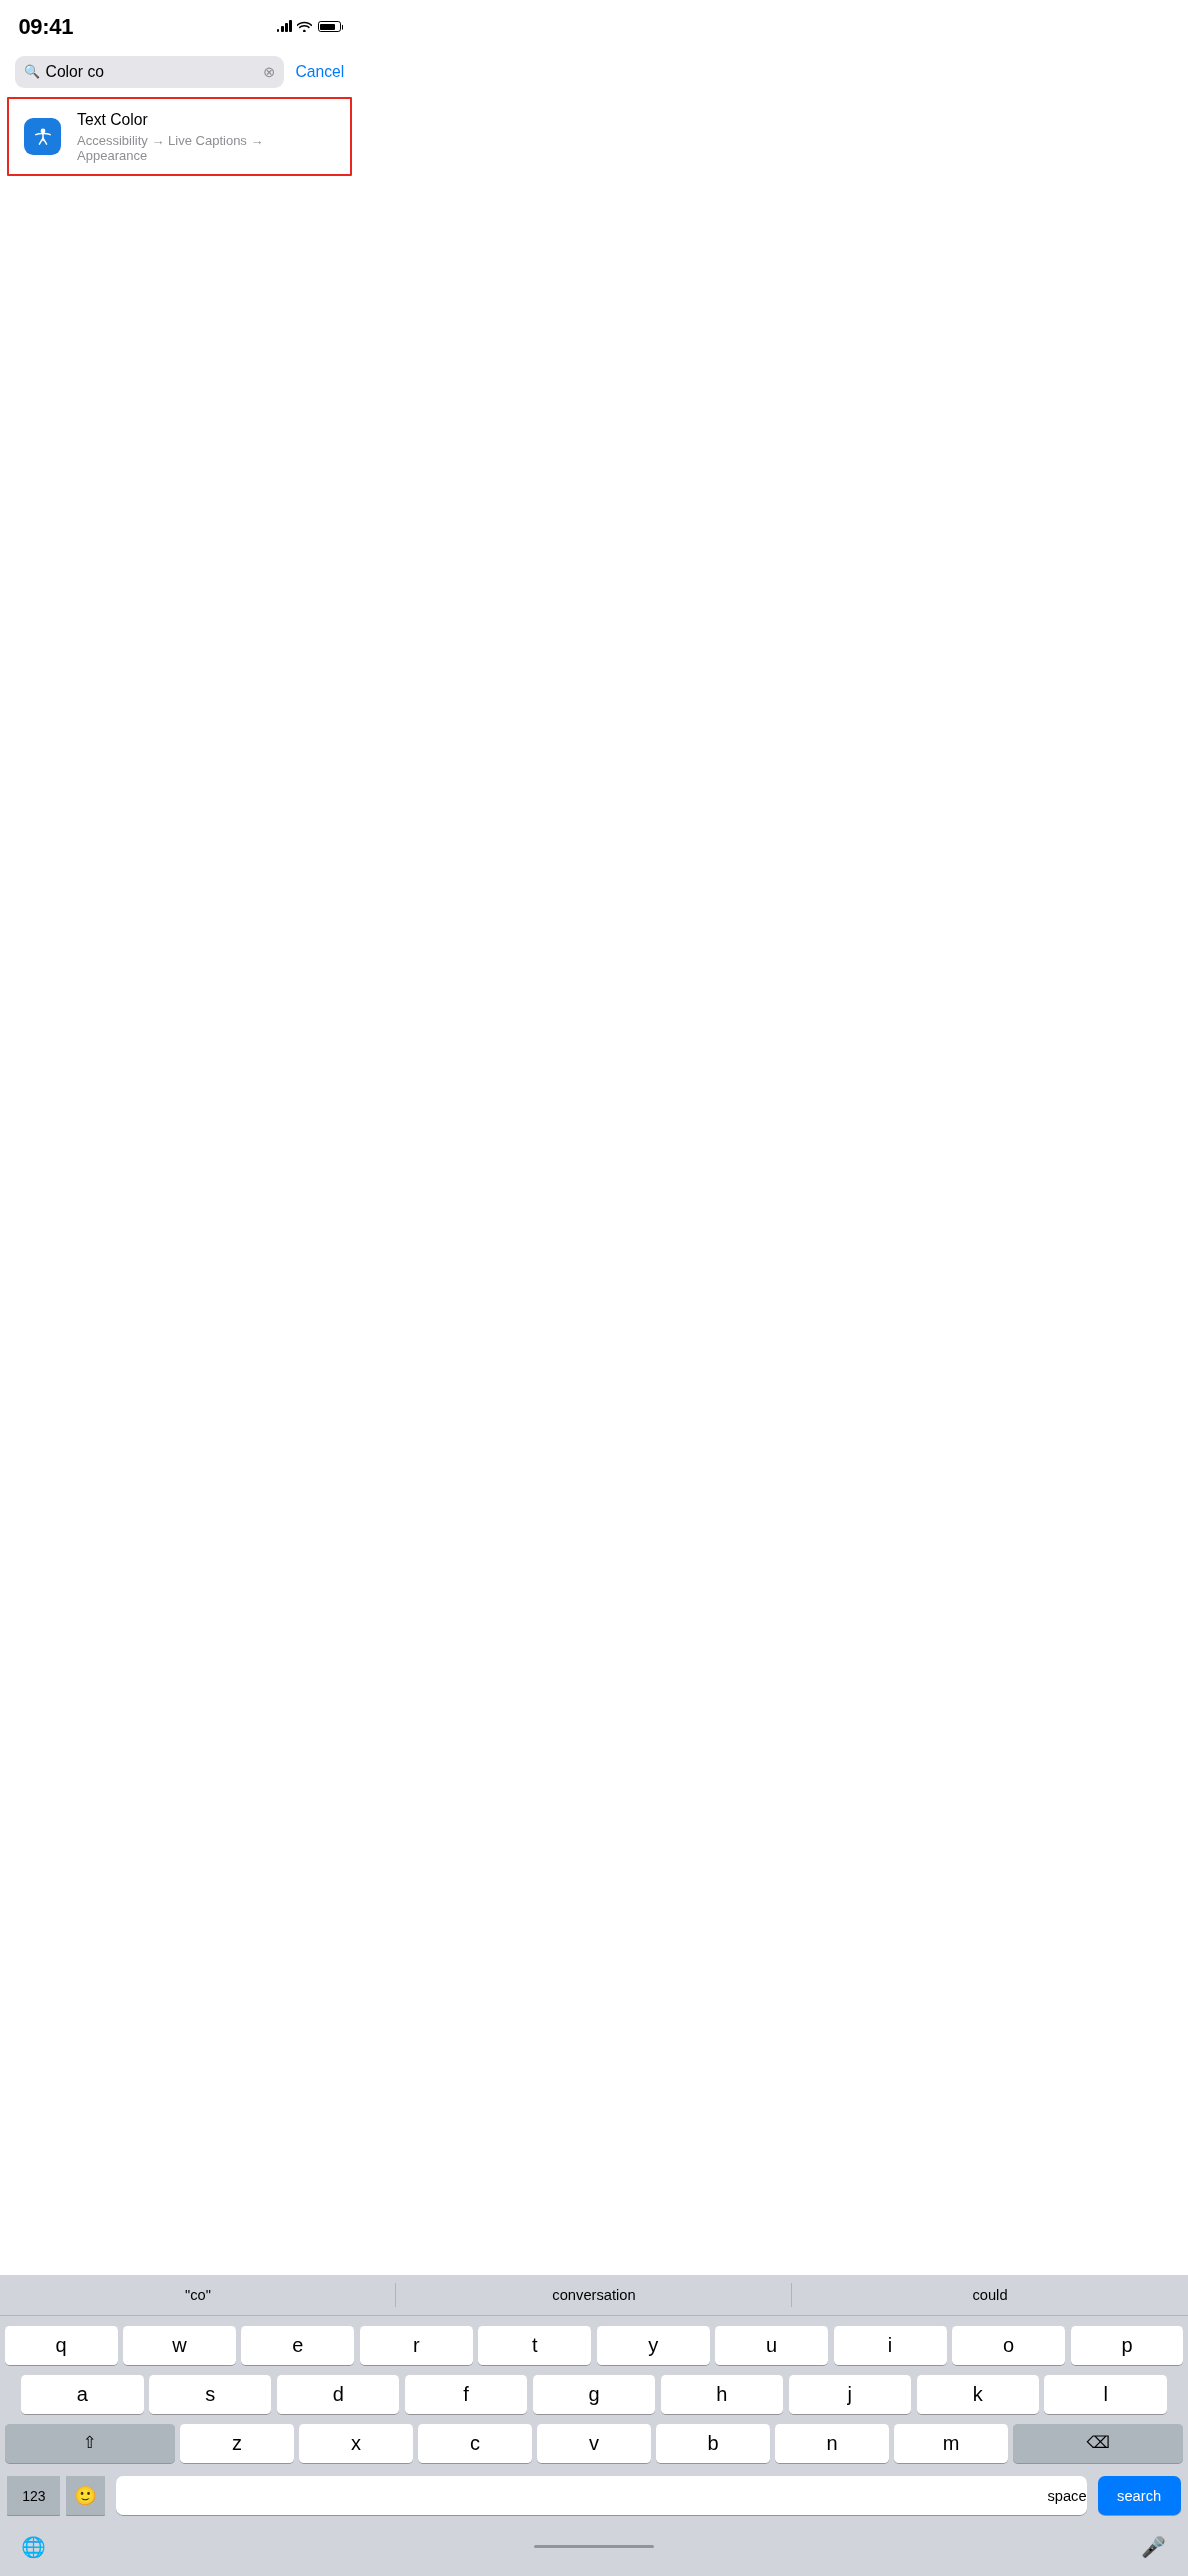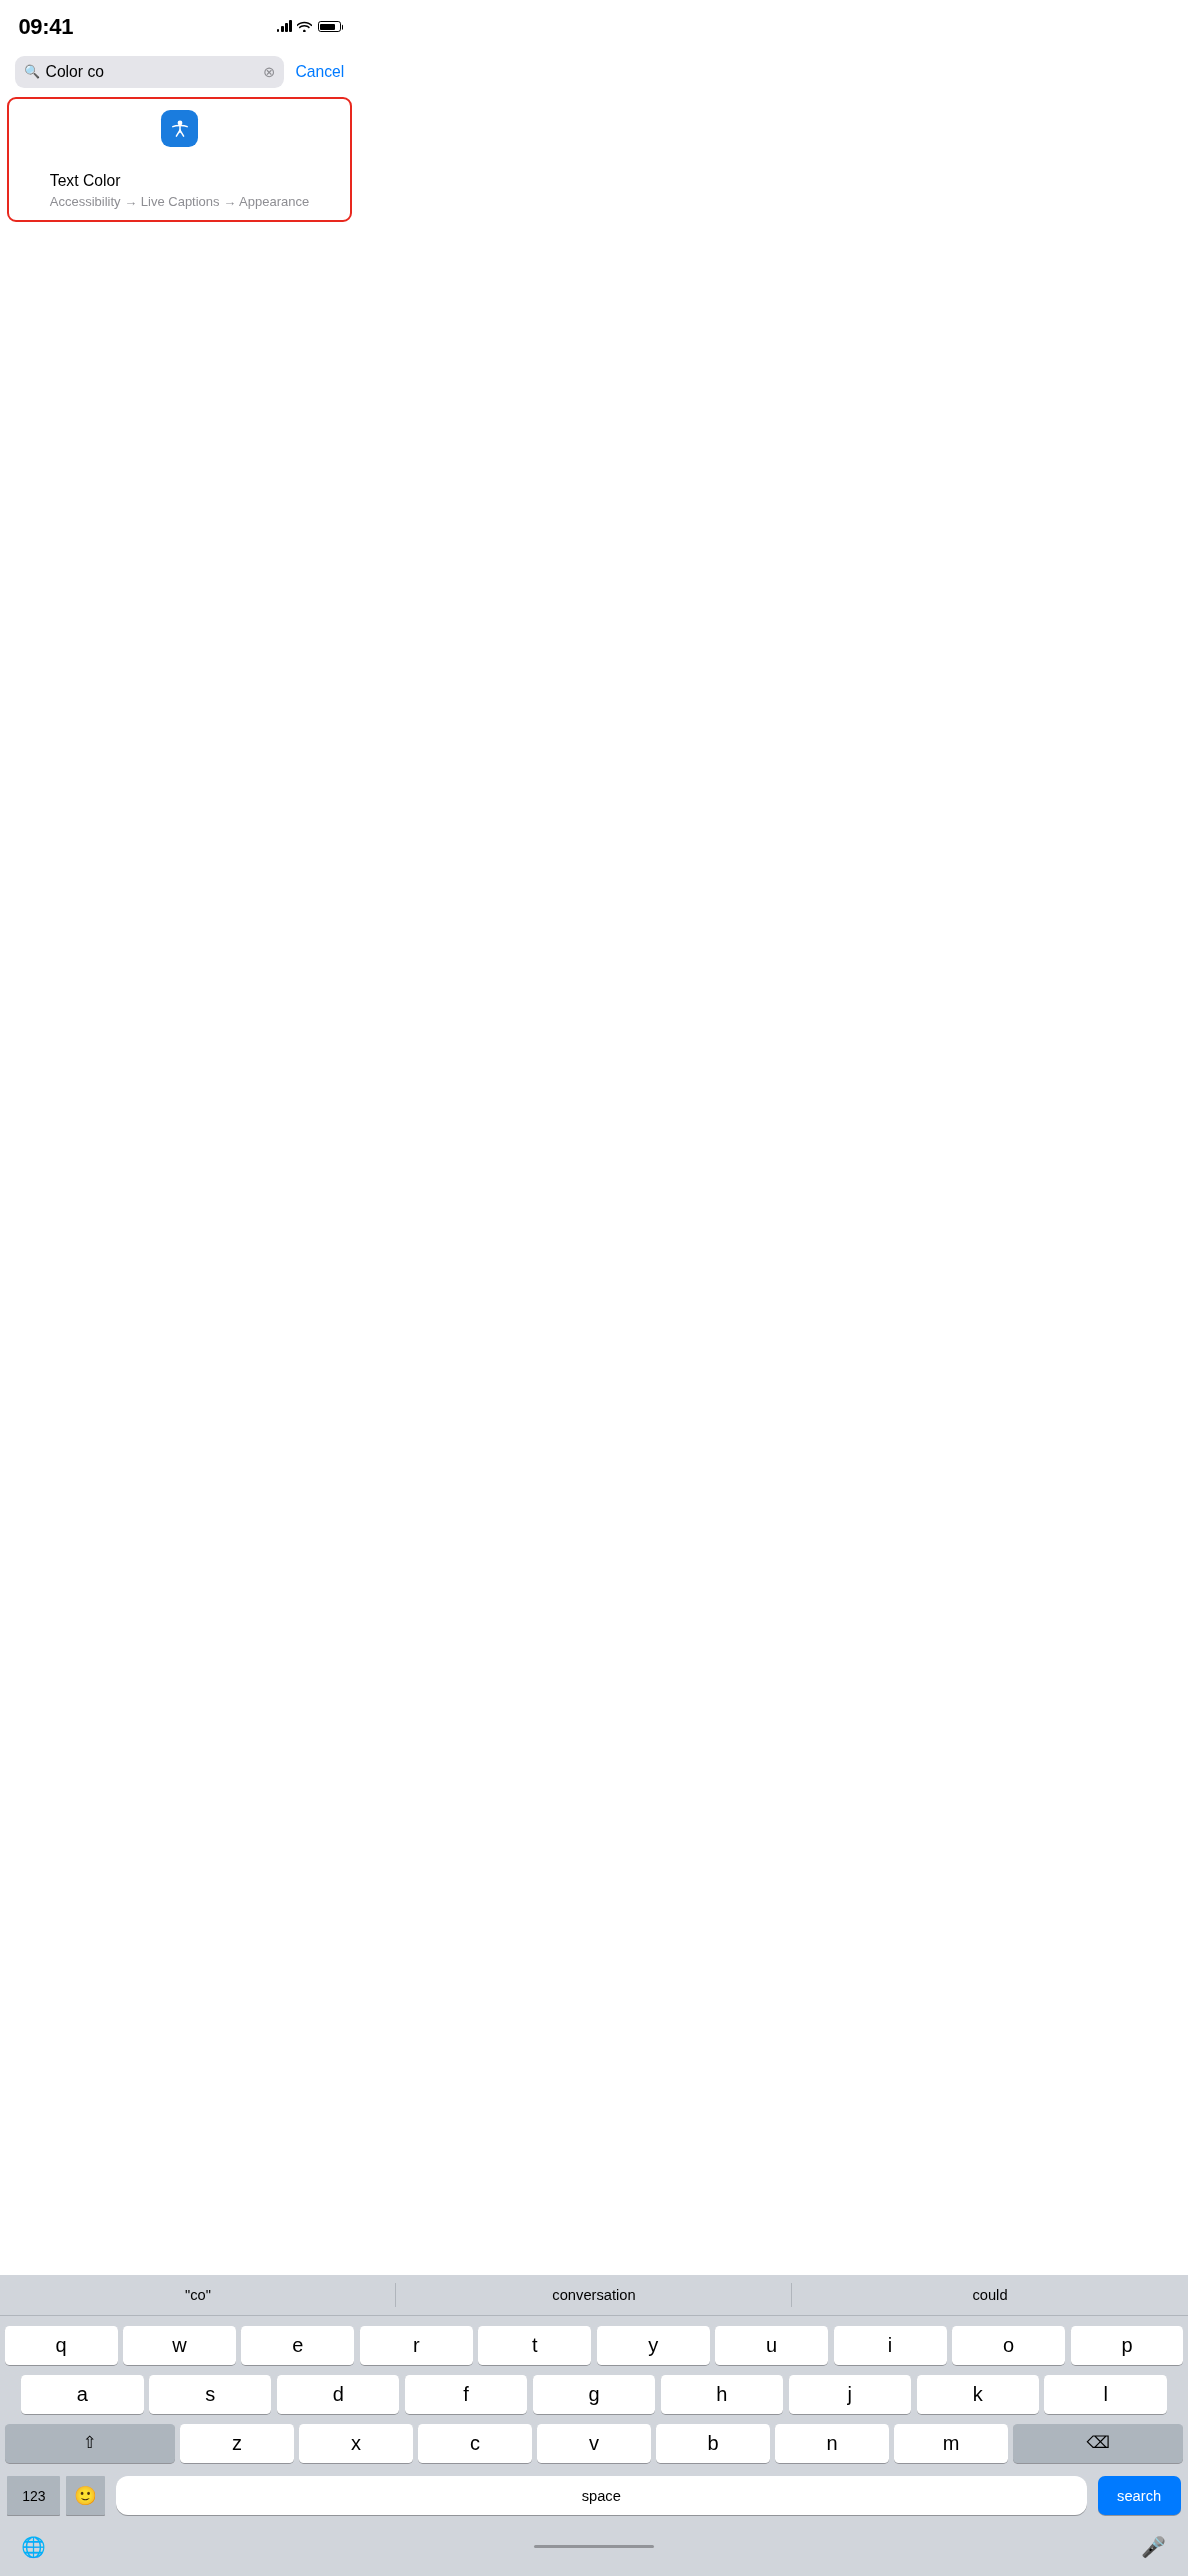"Text Color" .result-item { border-radius: 9px -> 1px; flex-direction: column -> none; gap: 24px -> 16px }
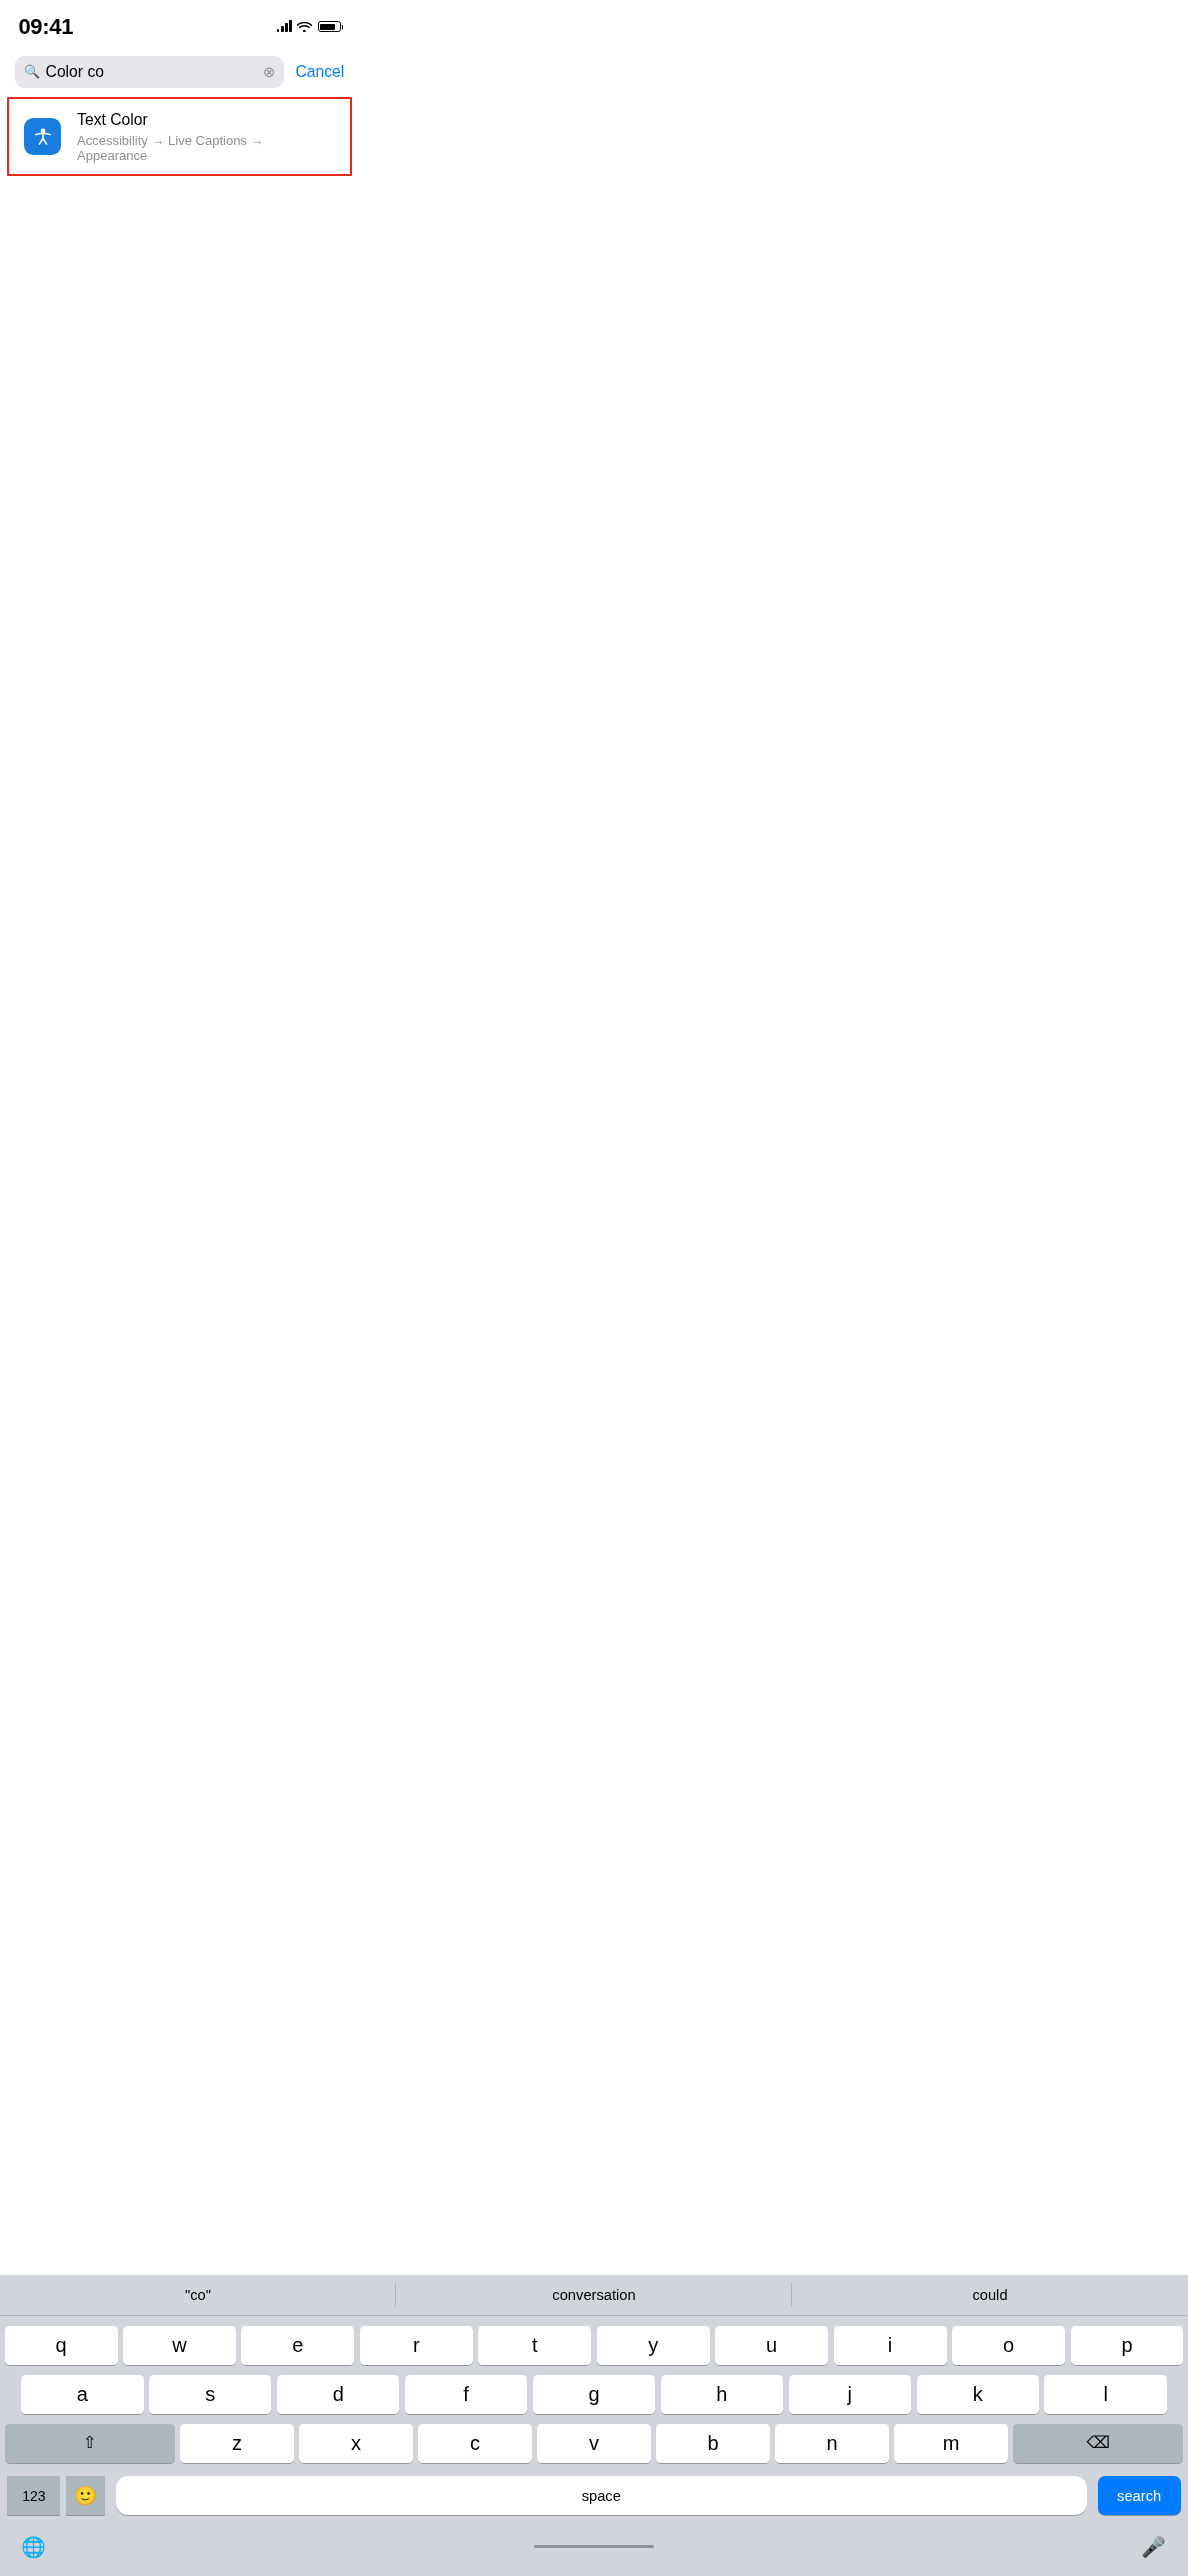"space" .bottom-spacebar { border-radius: 12px -> 7px; justify-content: center -> flex-end }
